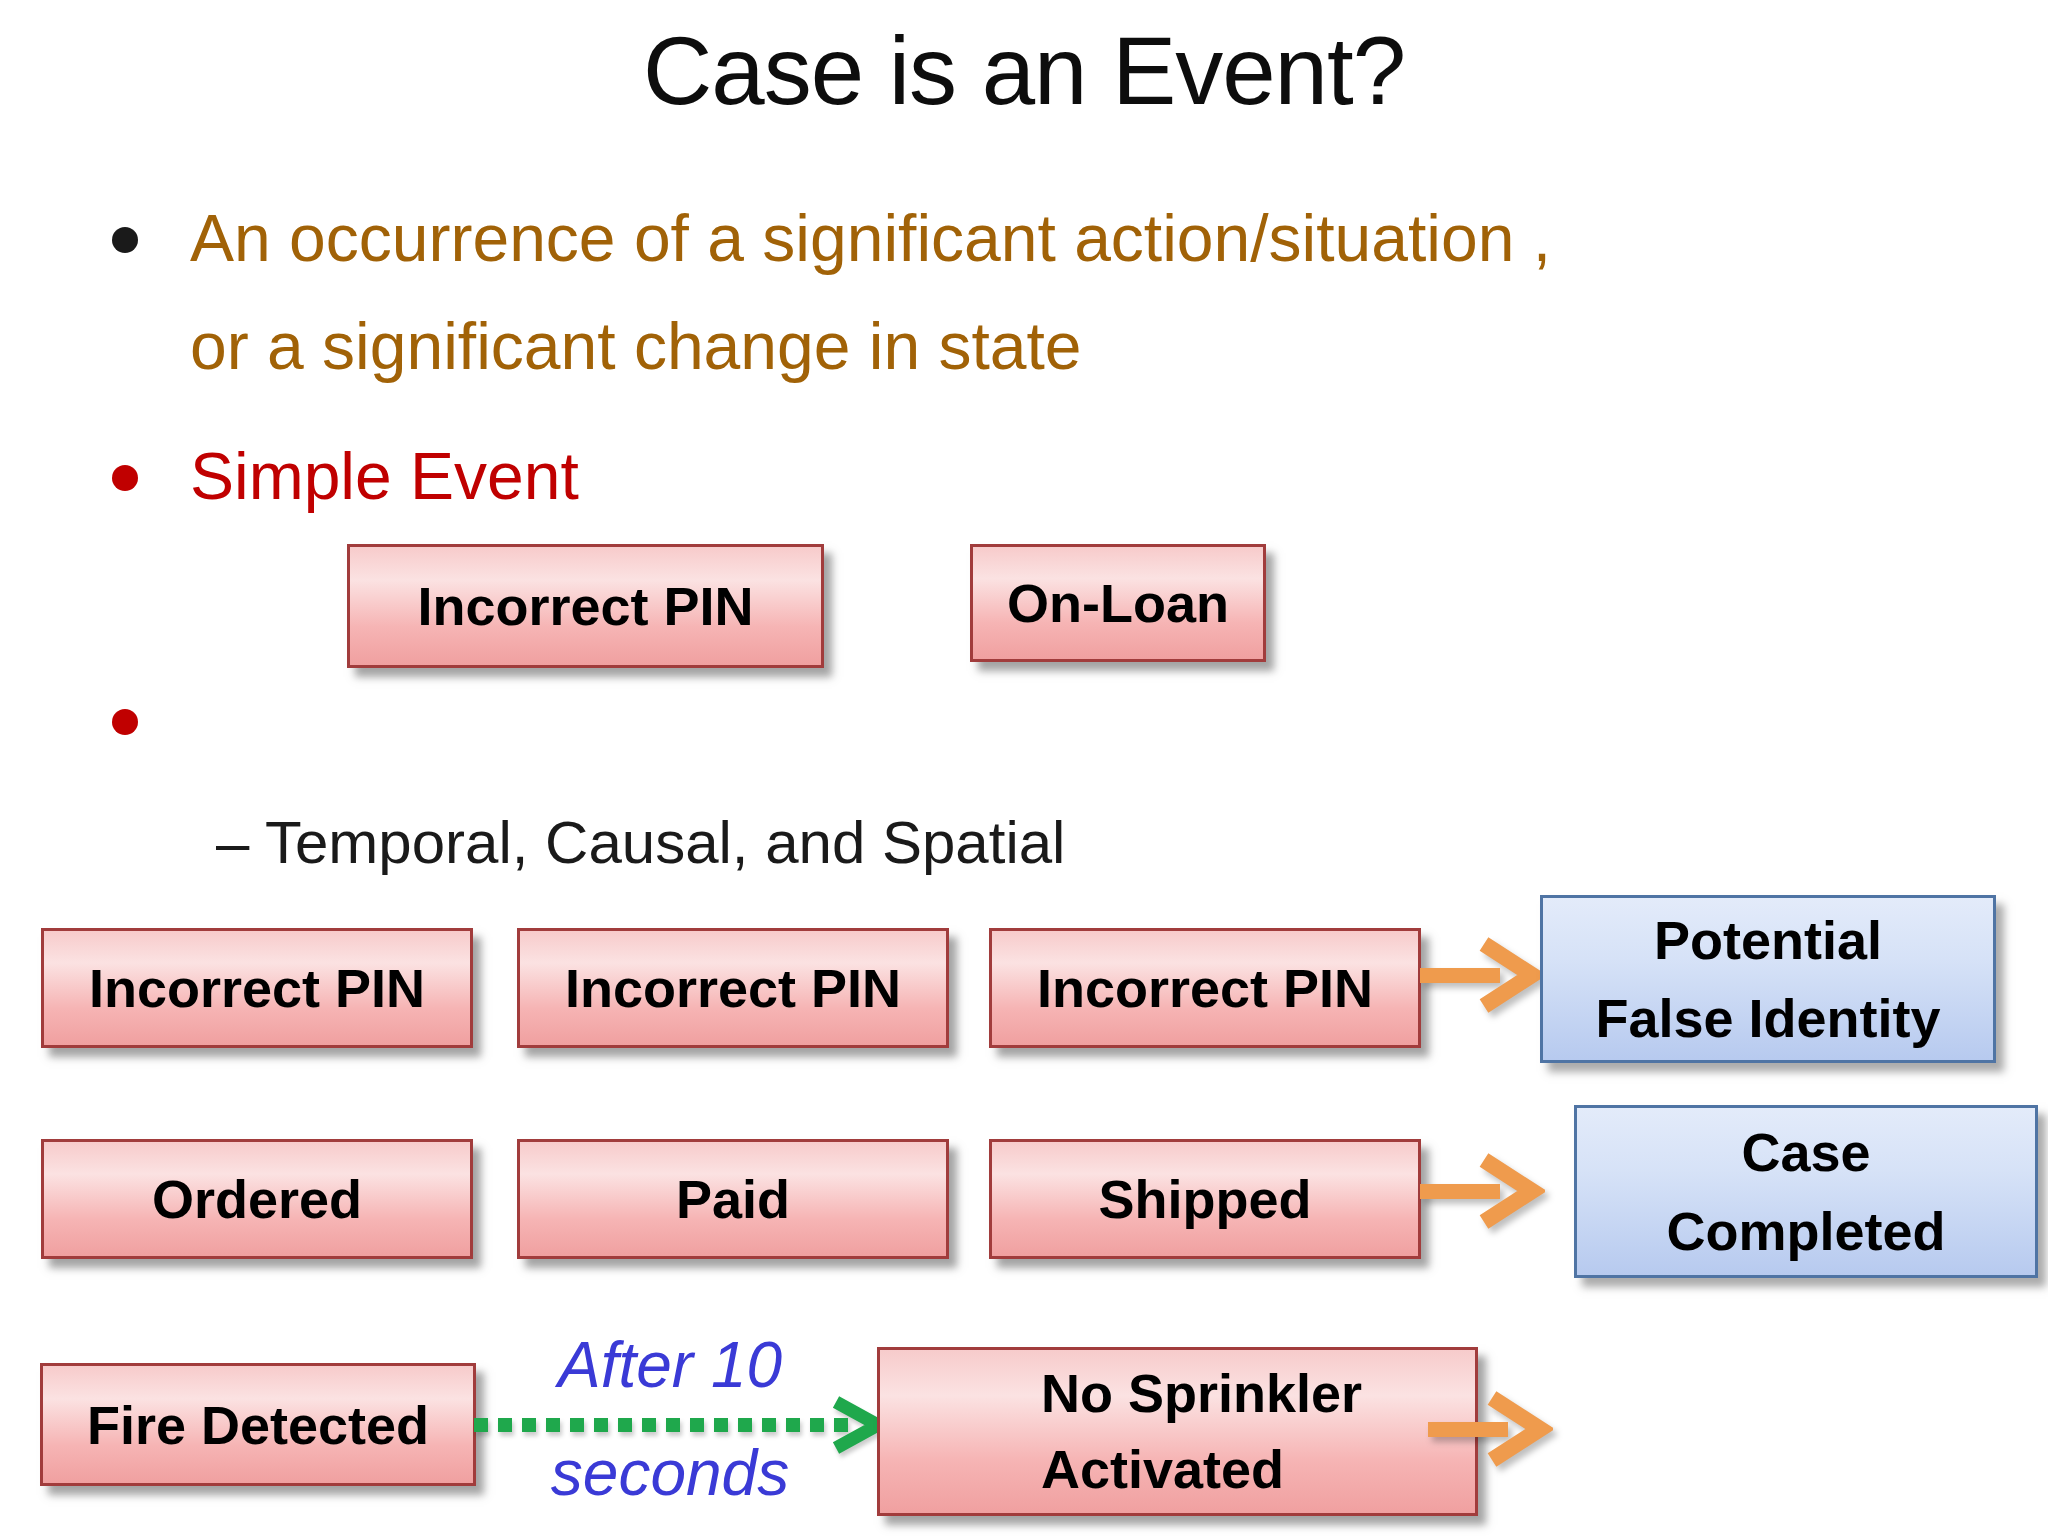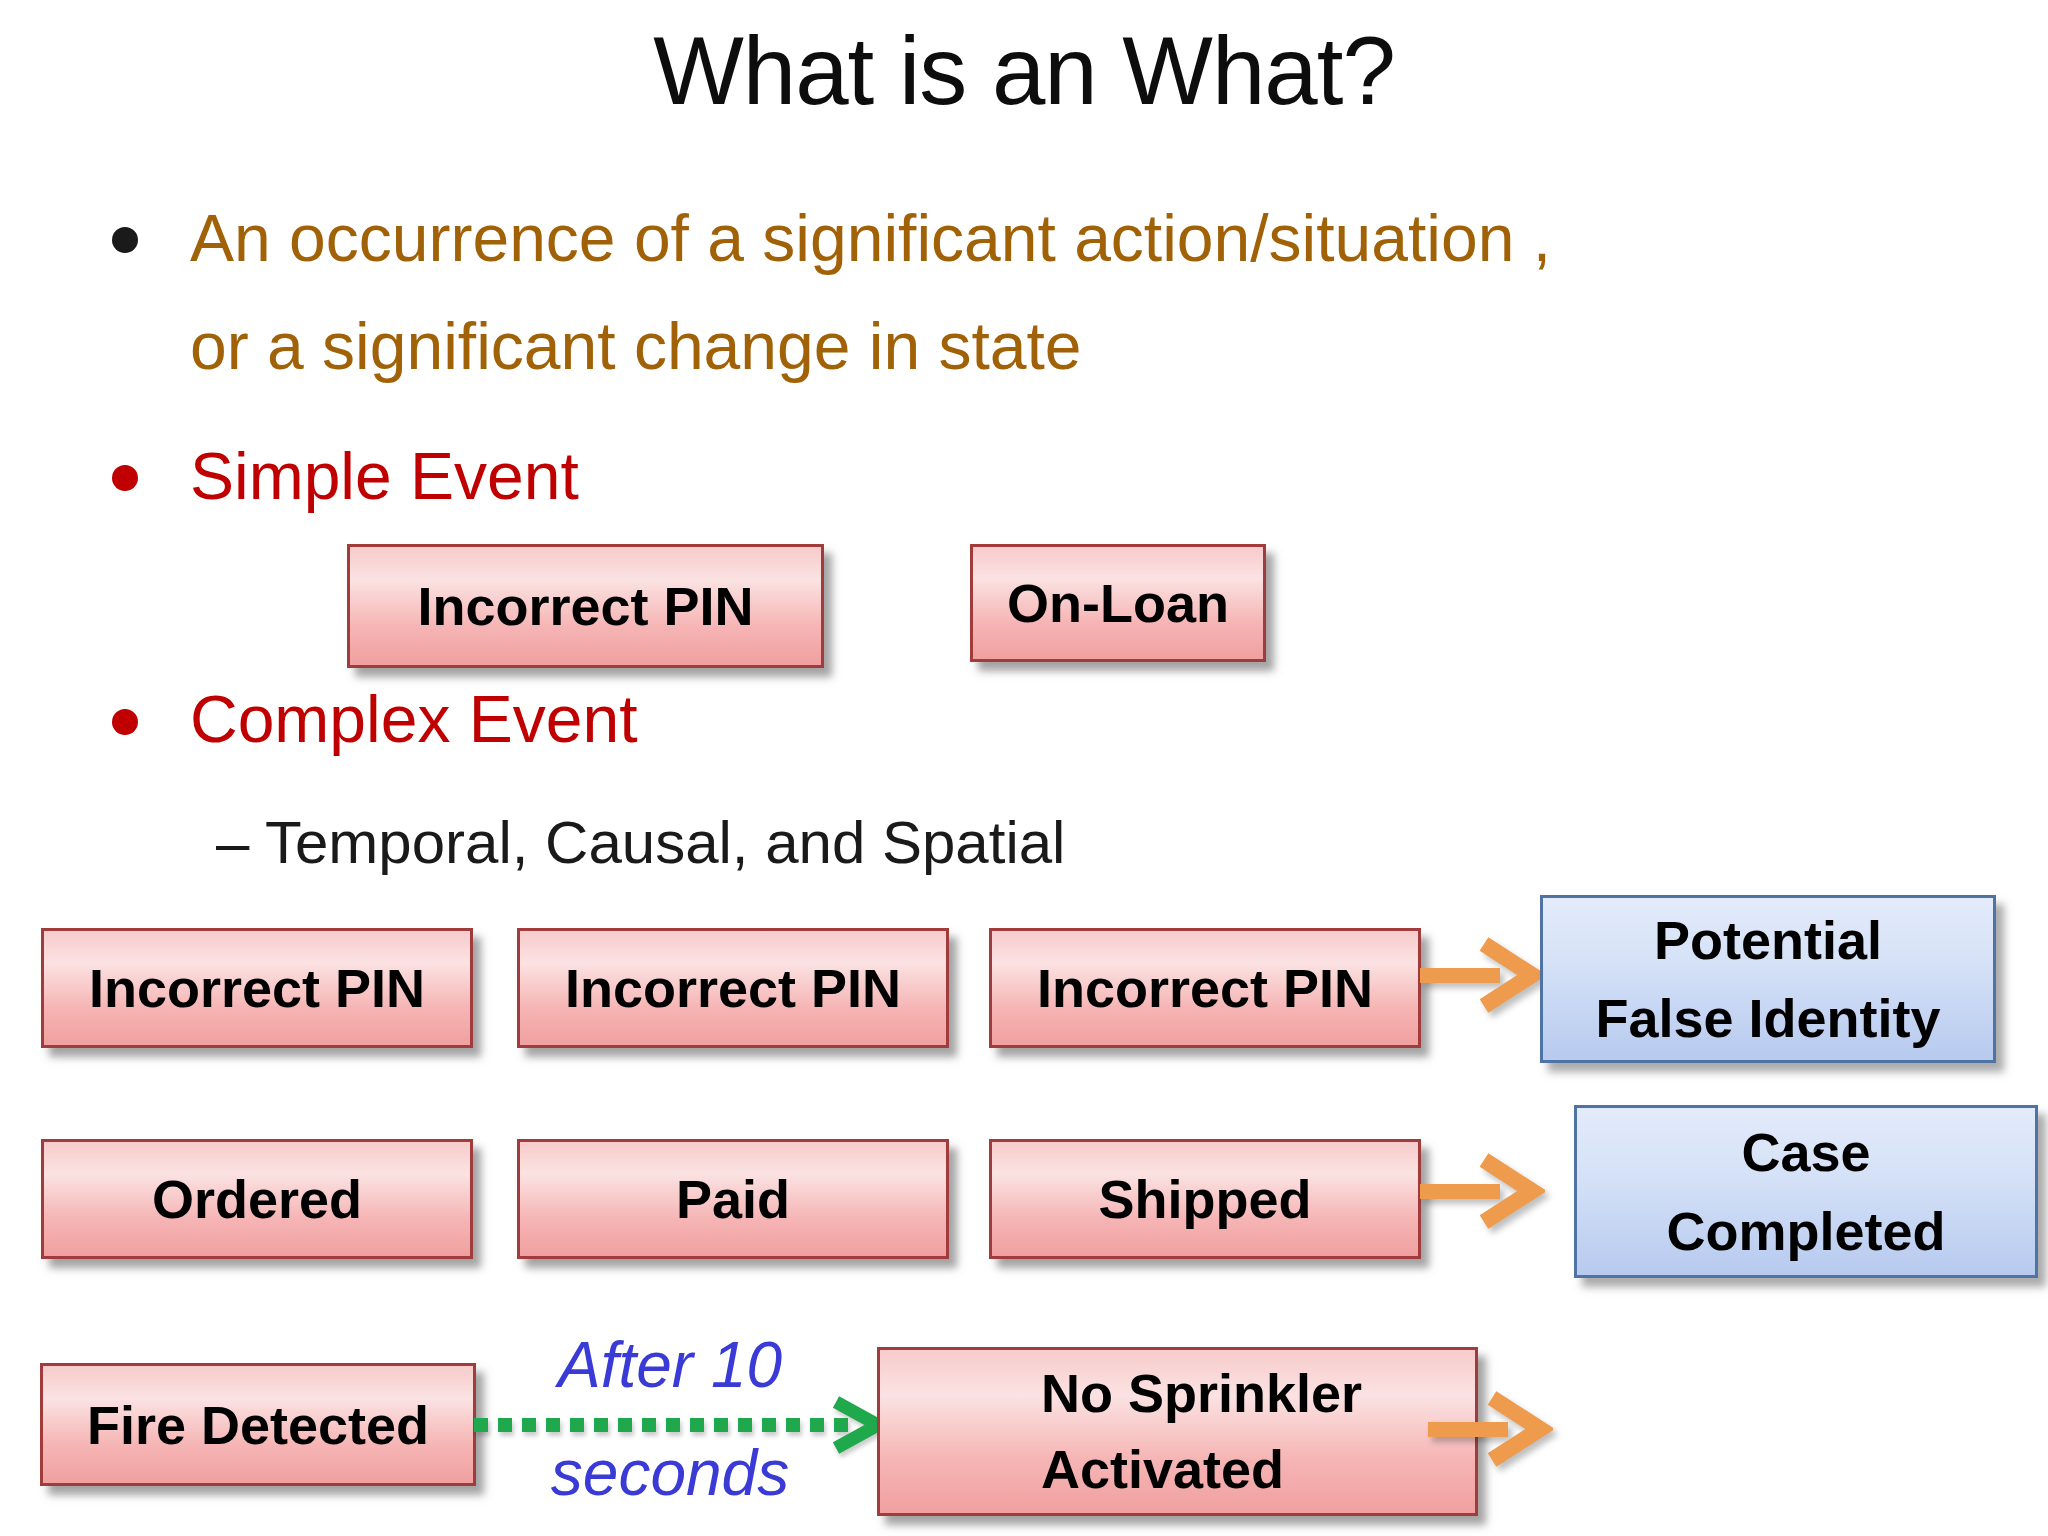"What is an What?" div.title { text: What is an What -> Case is an Event }
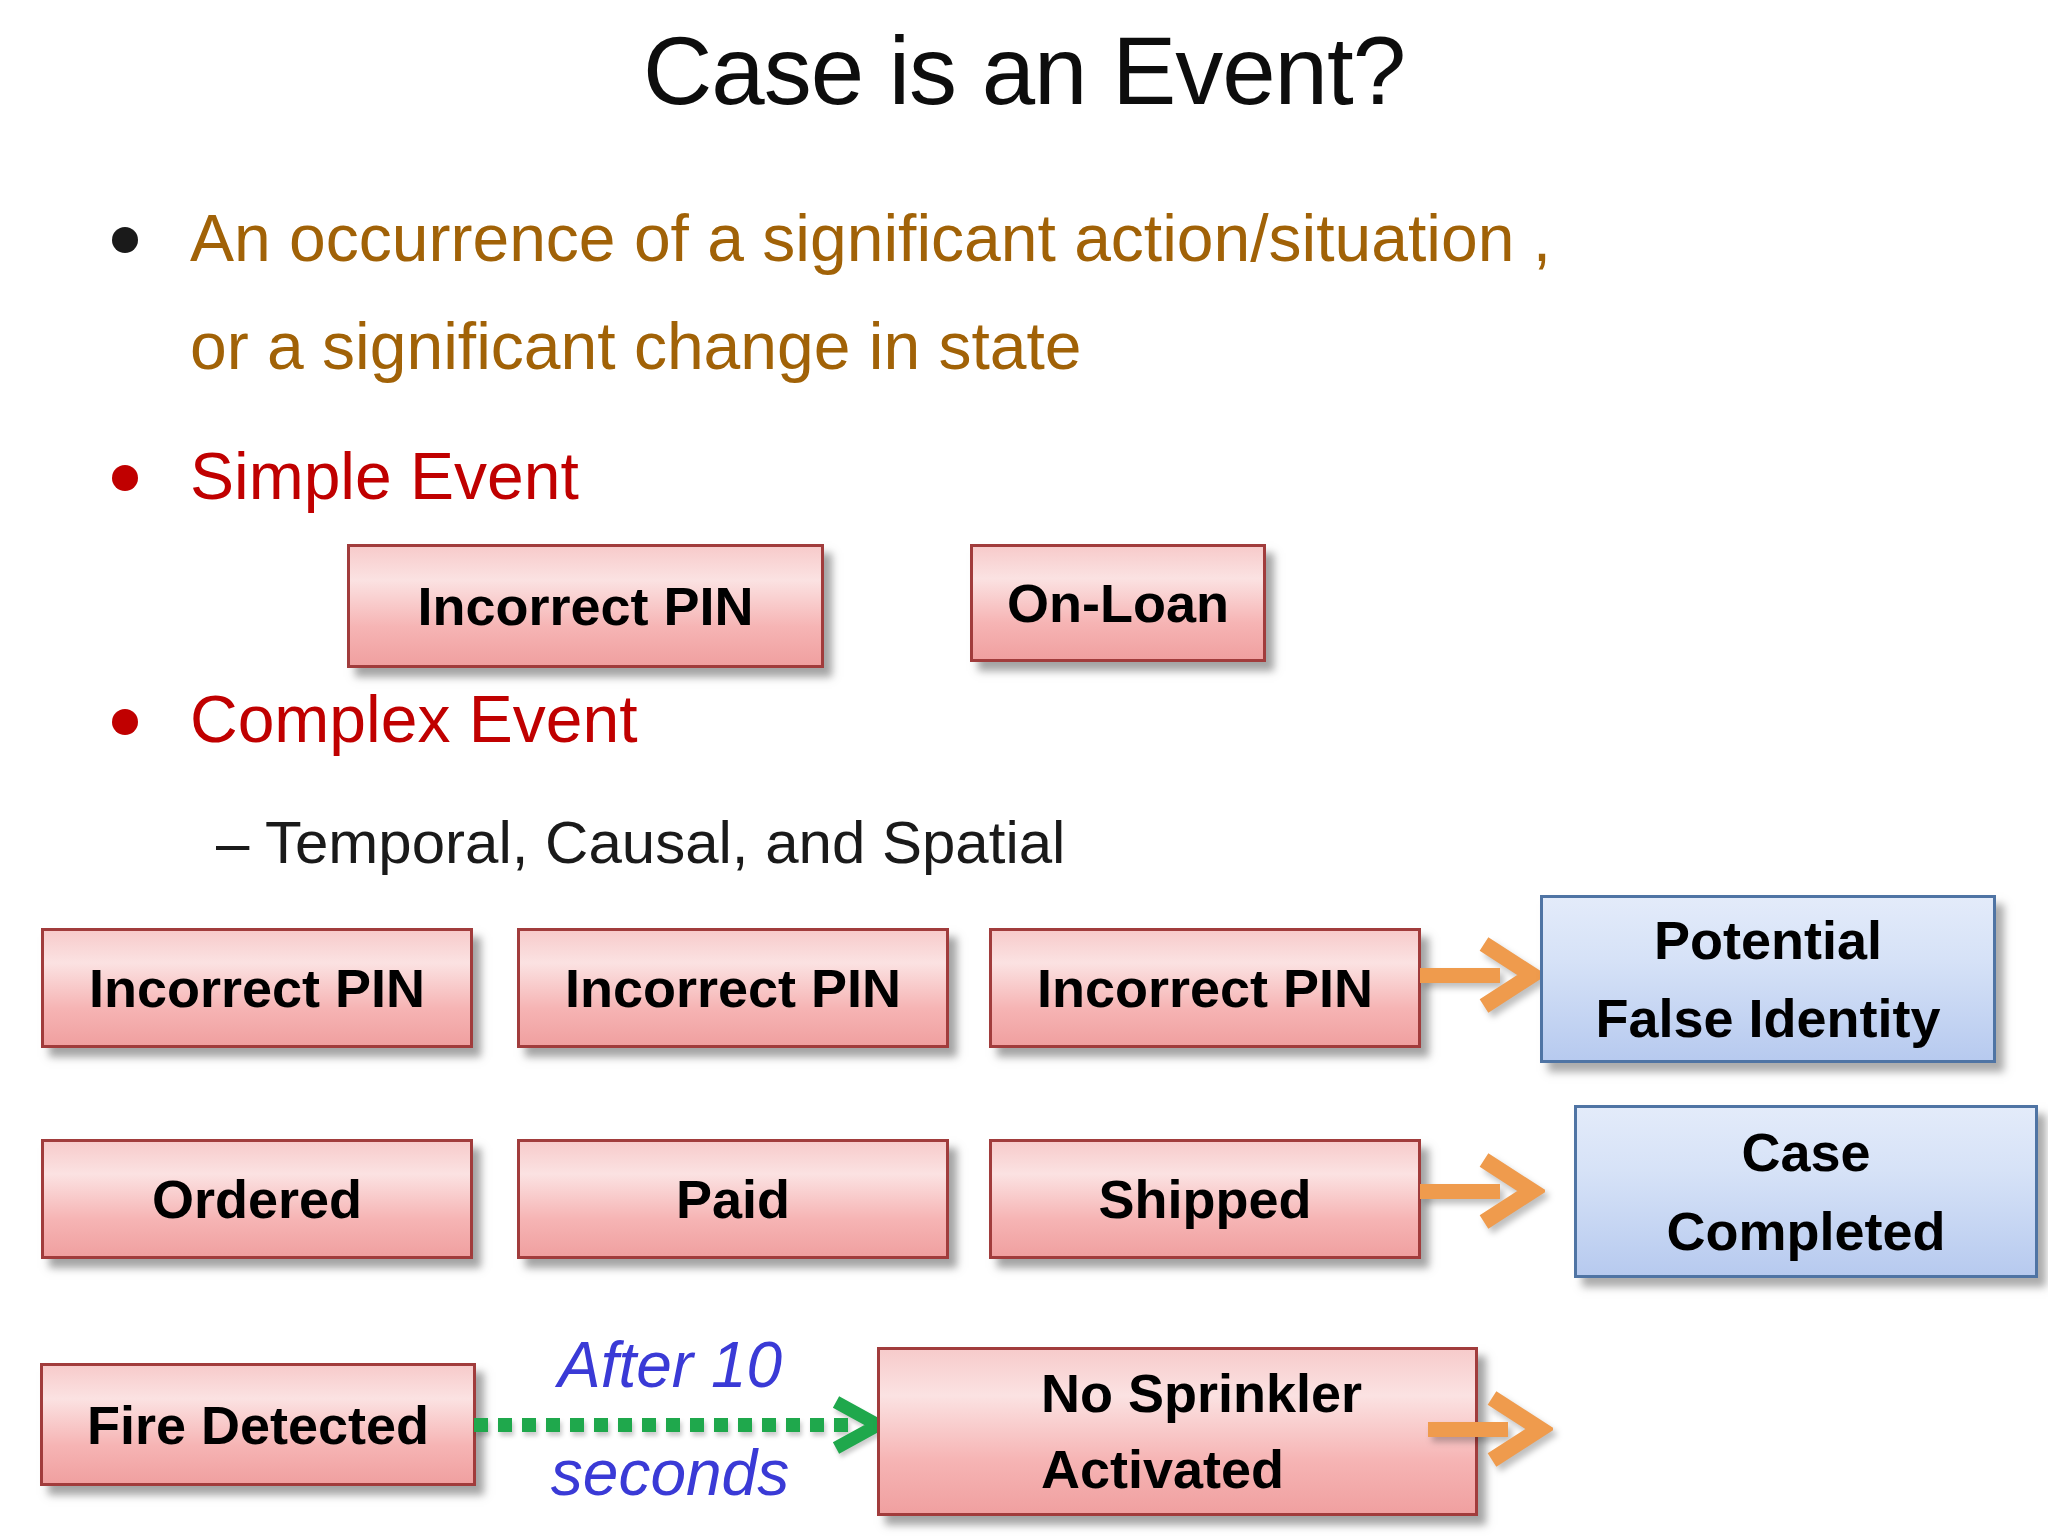"Complex Event" div.redhead { html: <div>Complex Event</div> -> none }
